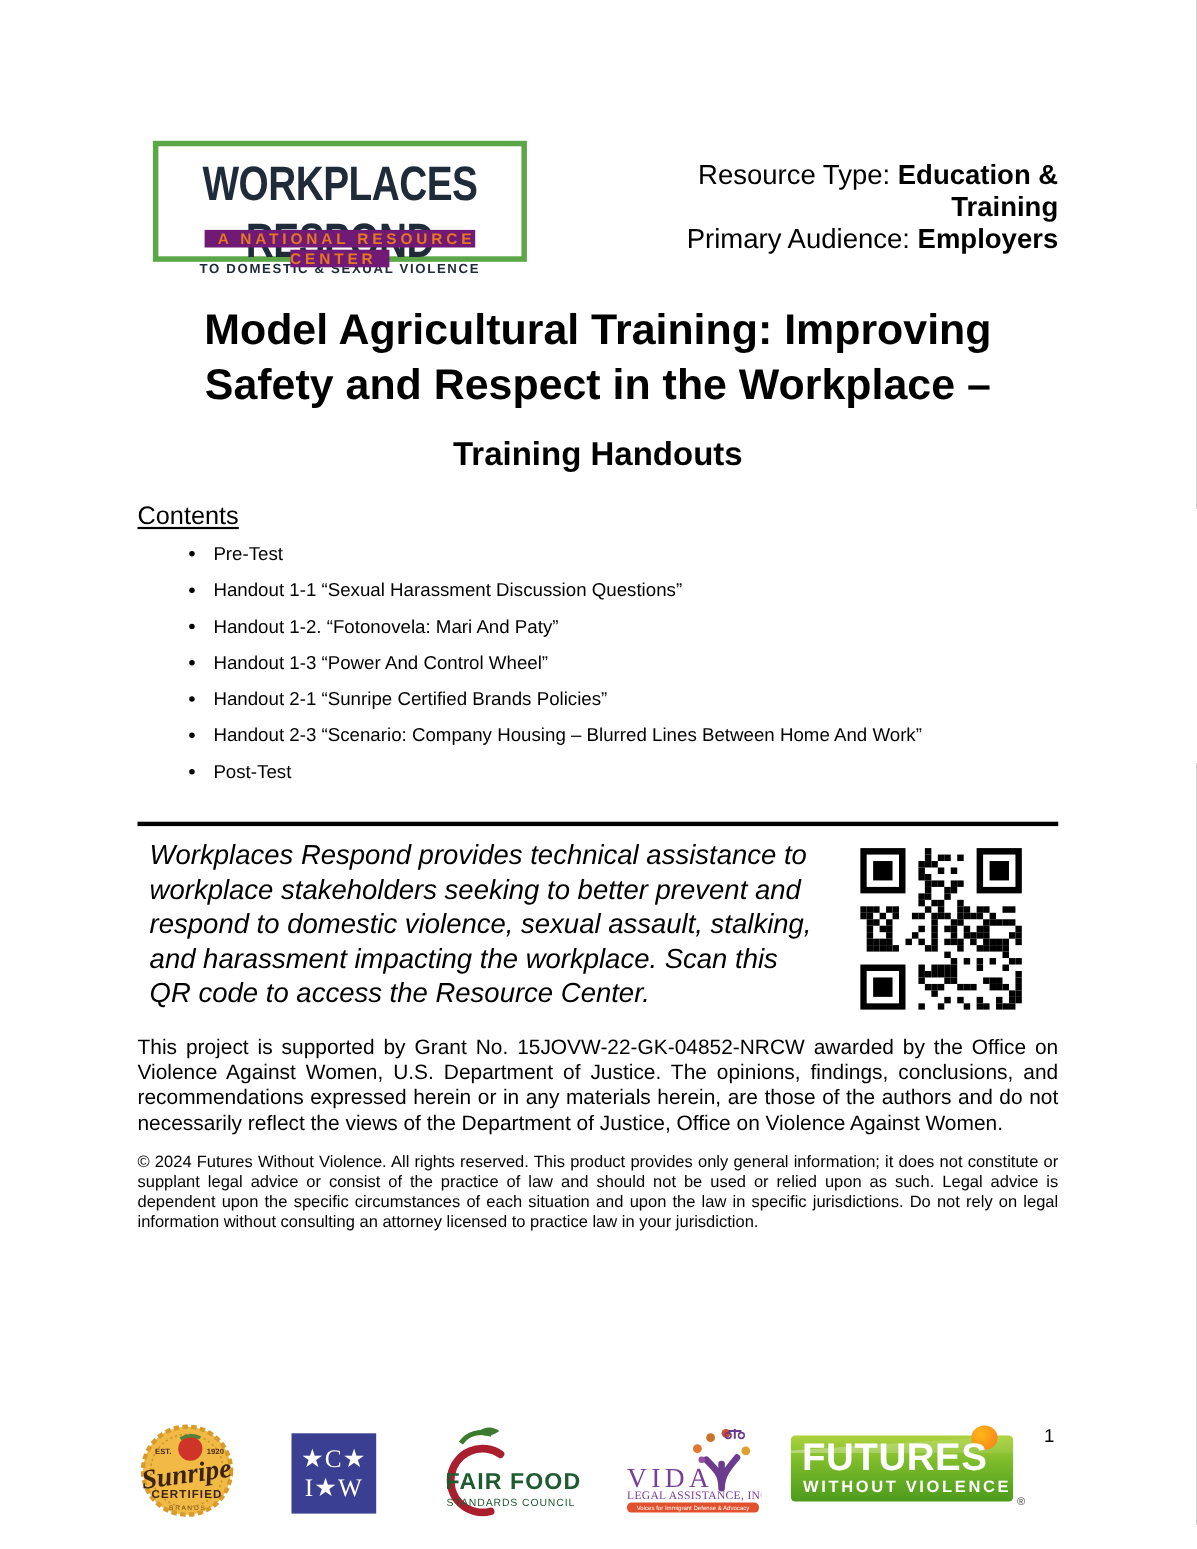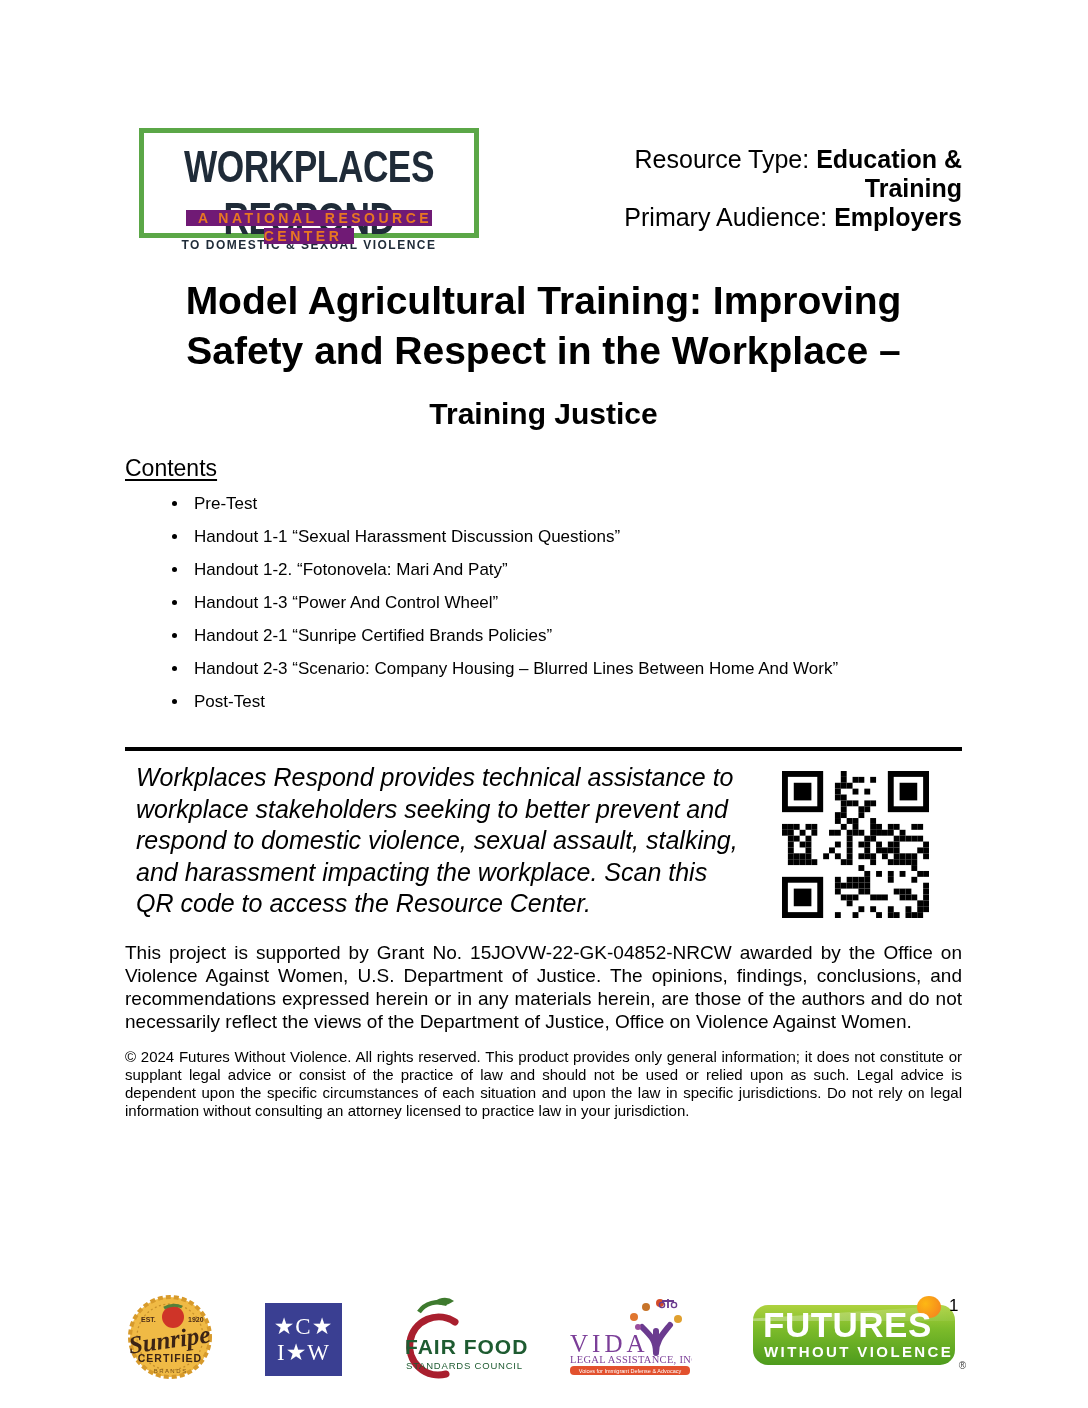"Training Justice" h2.subtitle { text: Justice -> Handouts }
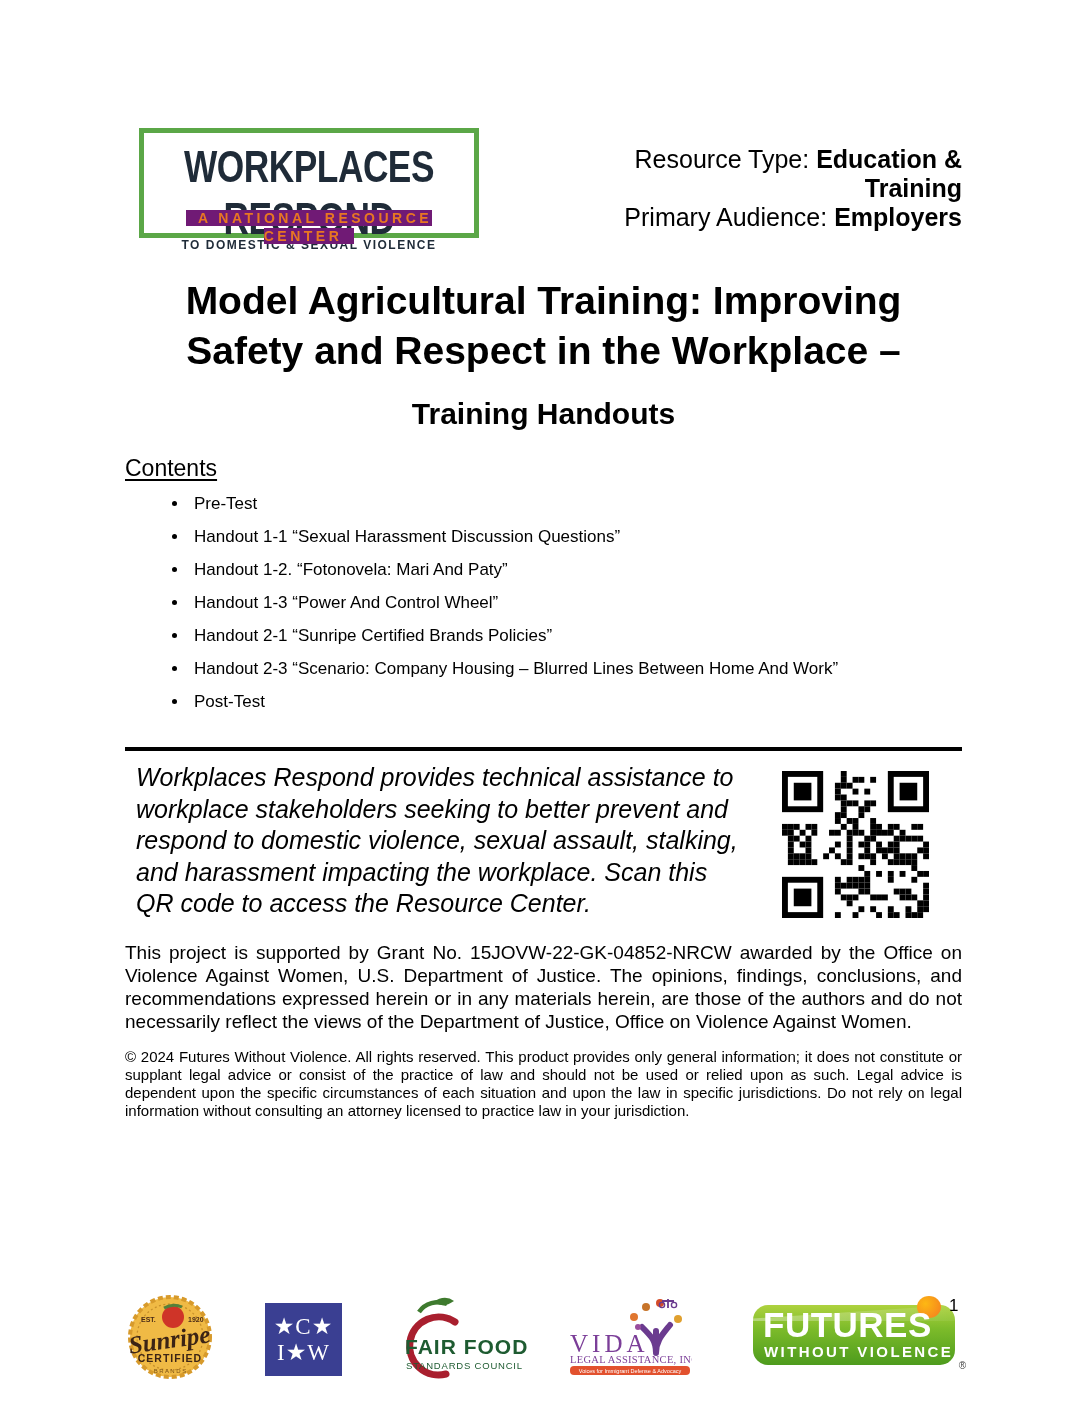"FUTURES" .logo-futures { border-radius: 15px -> 4px; left: 628px -> 594px }
